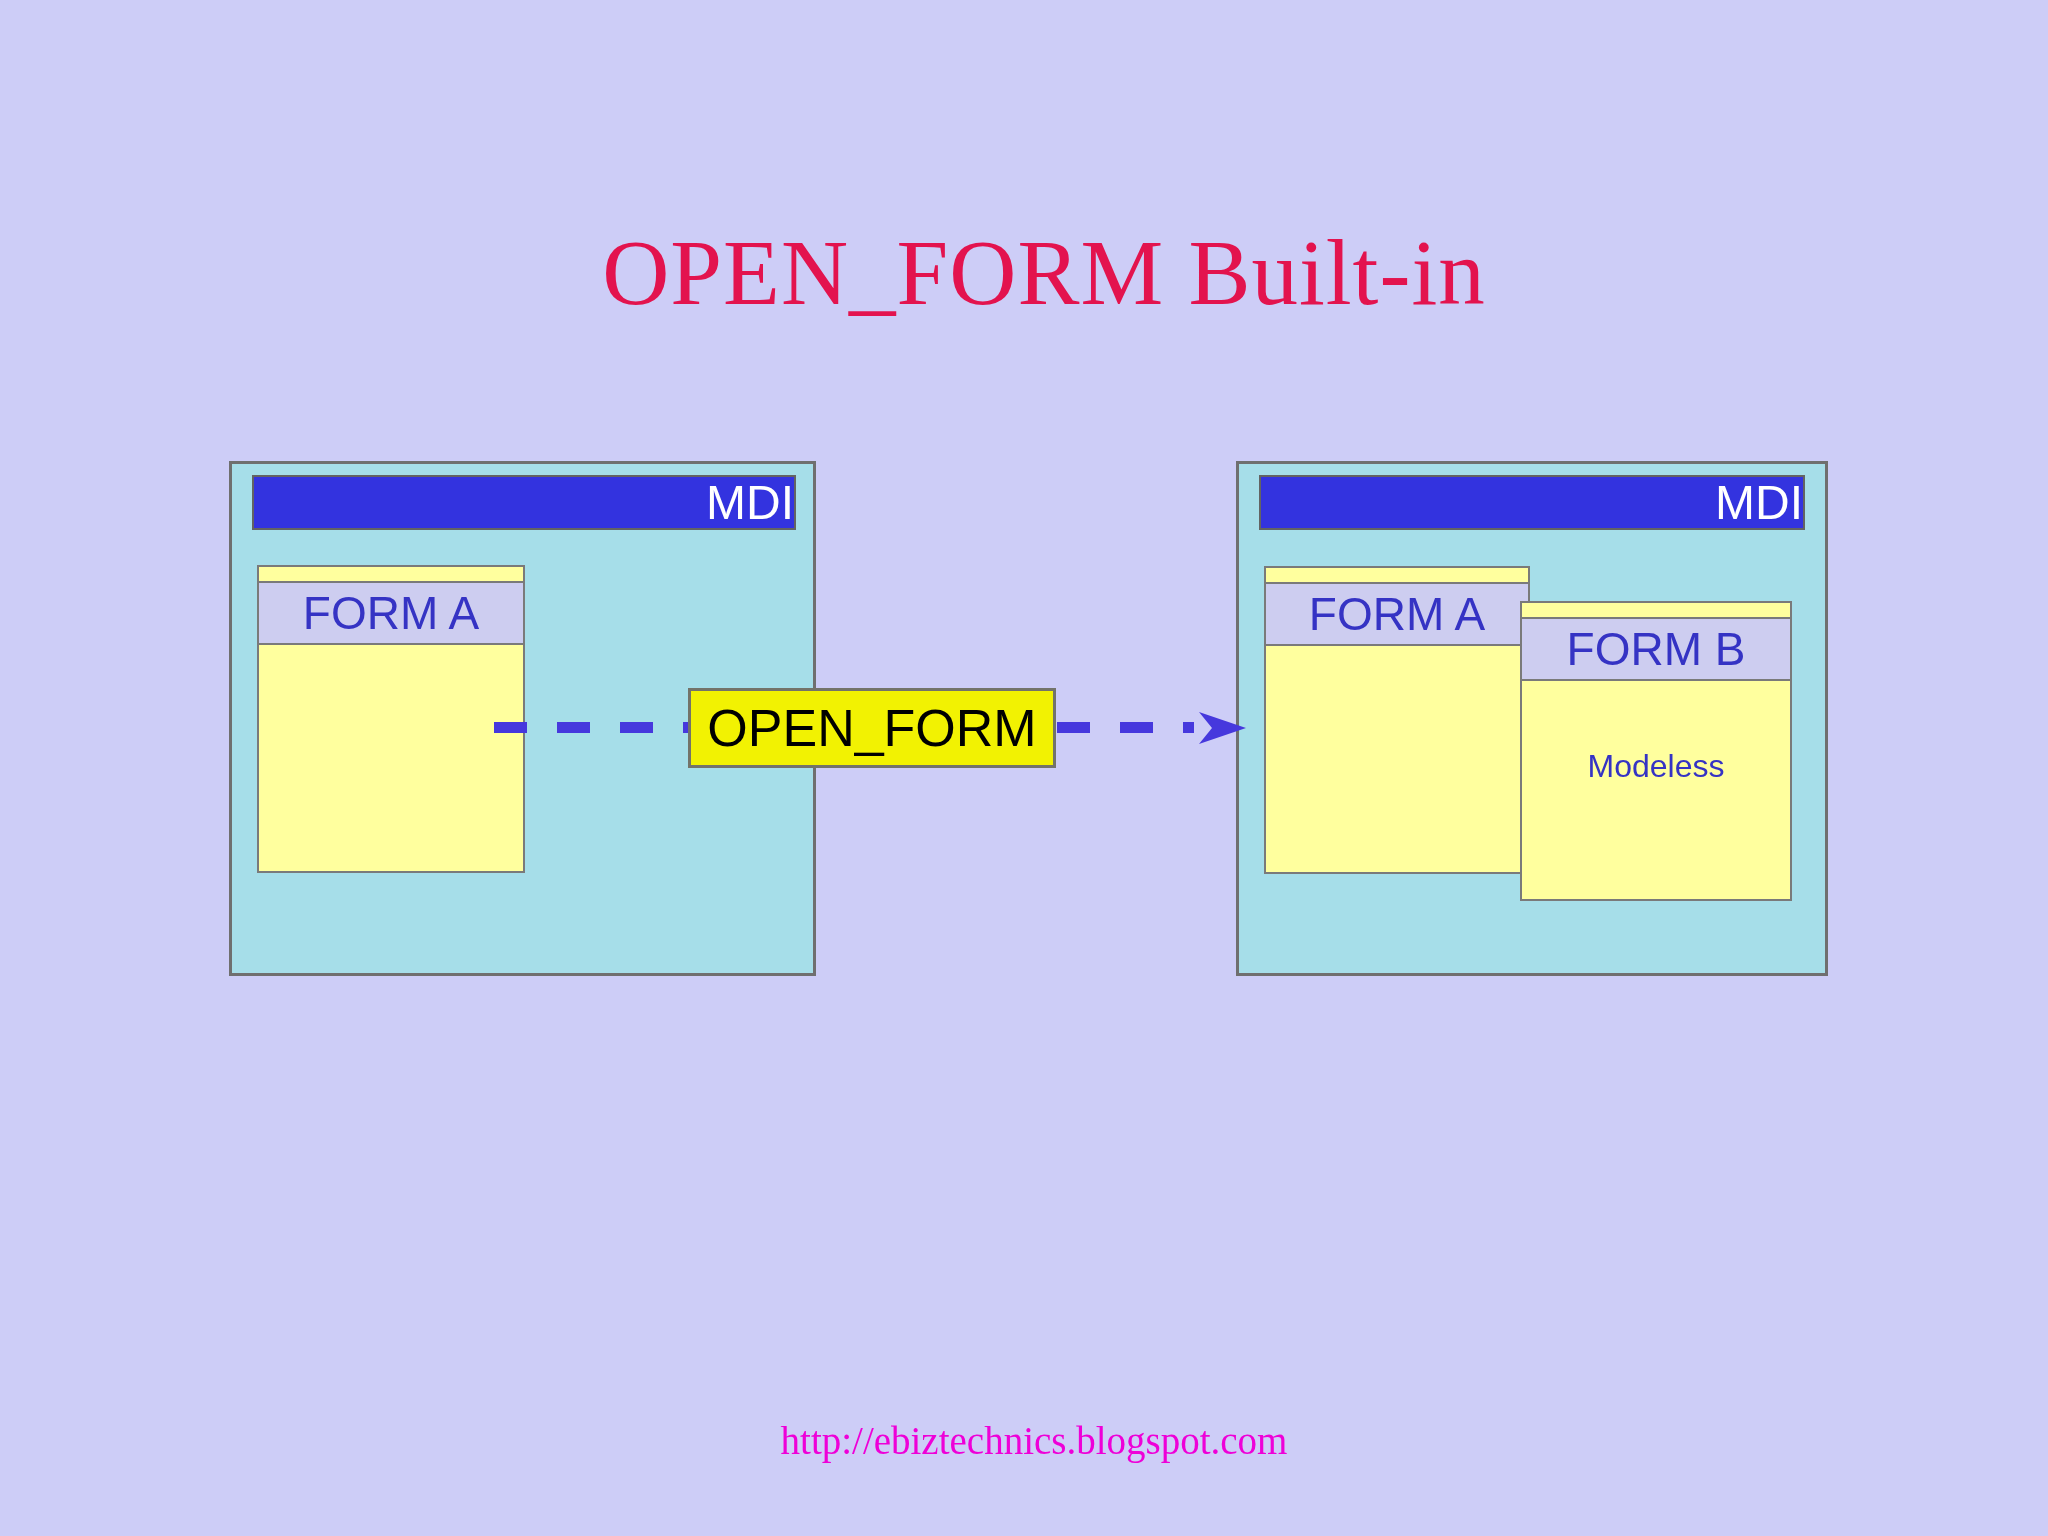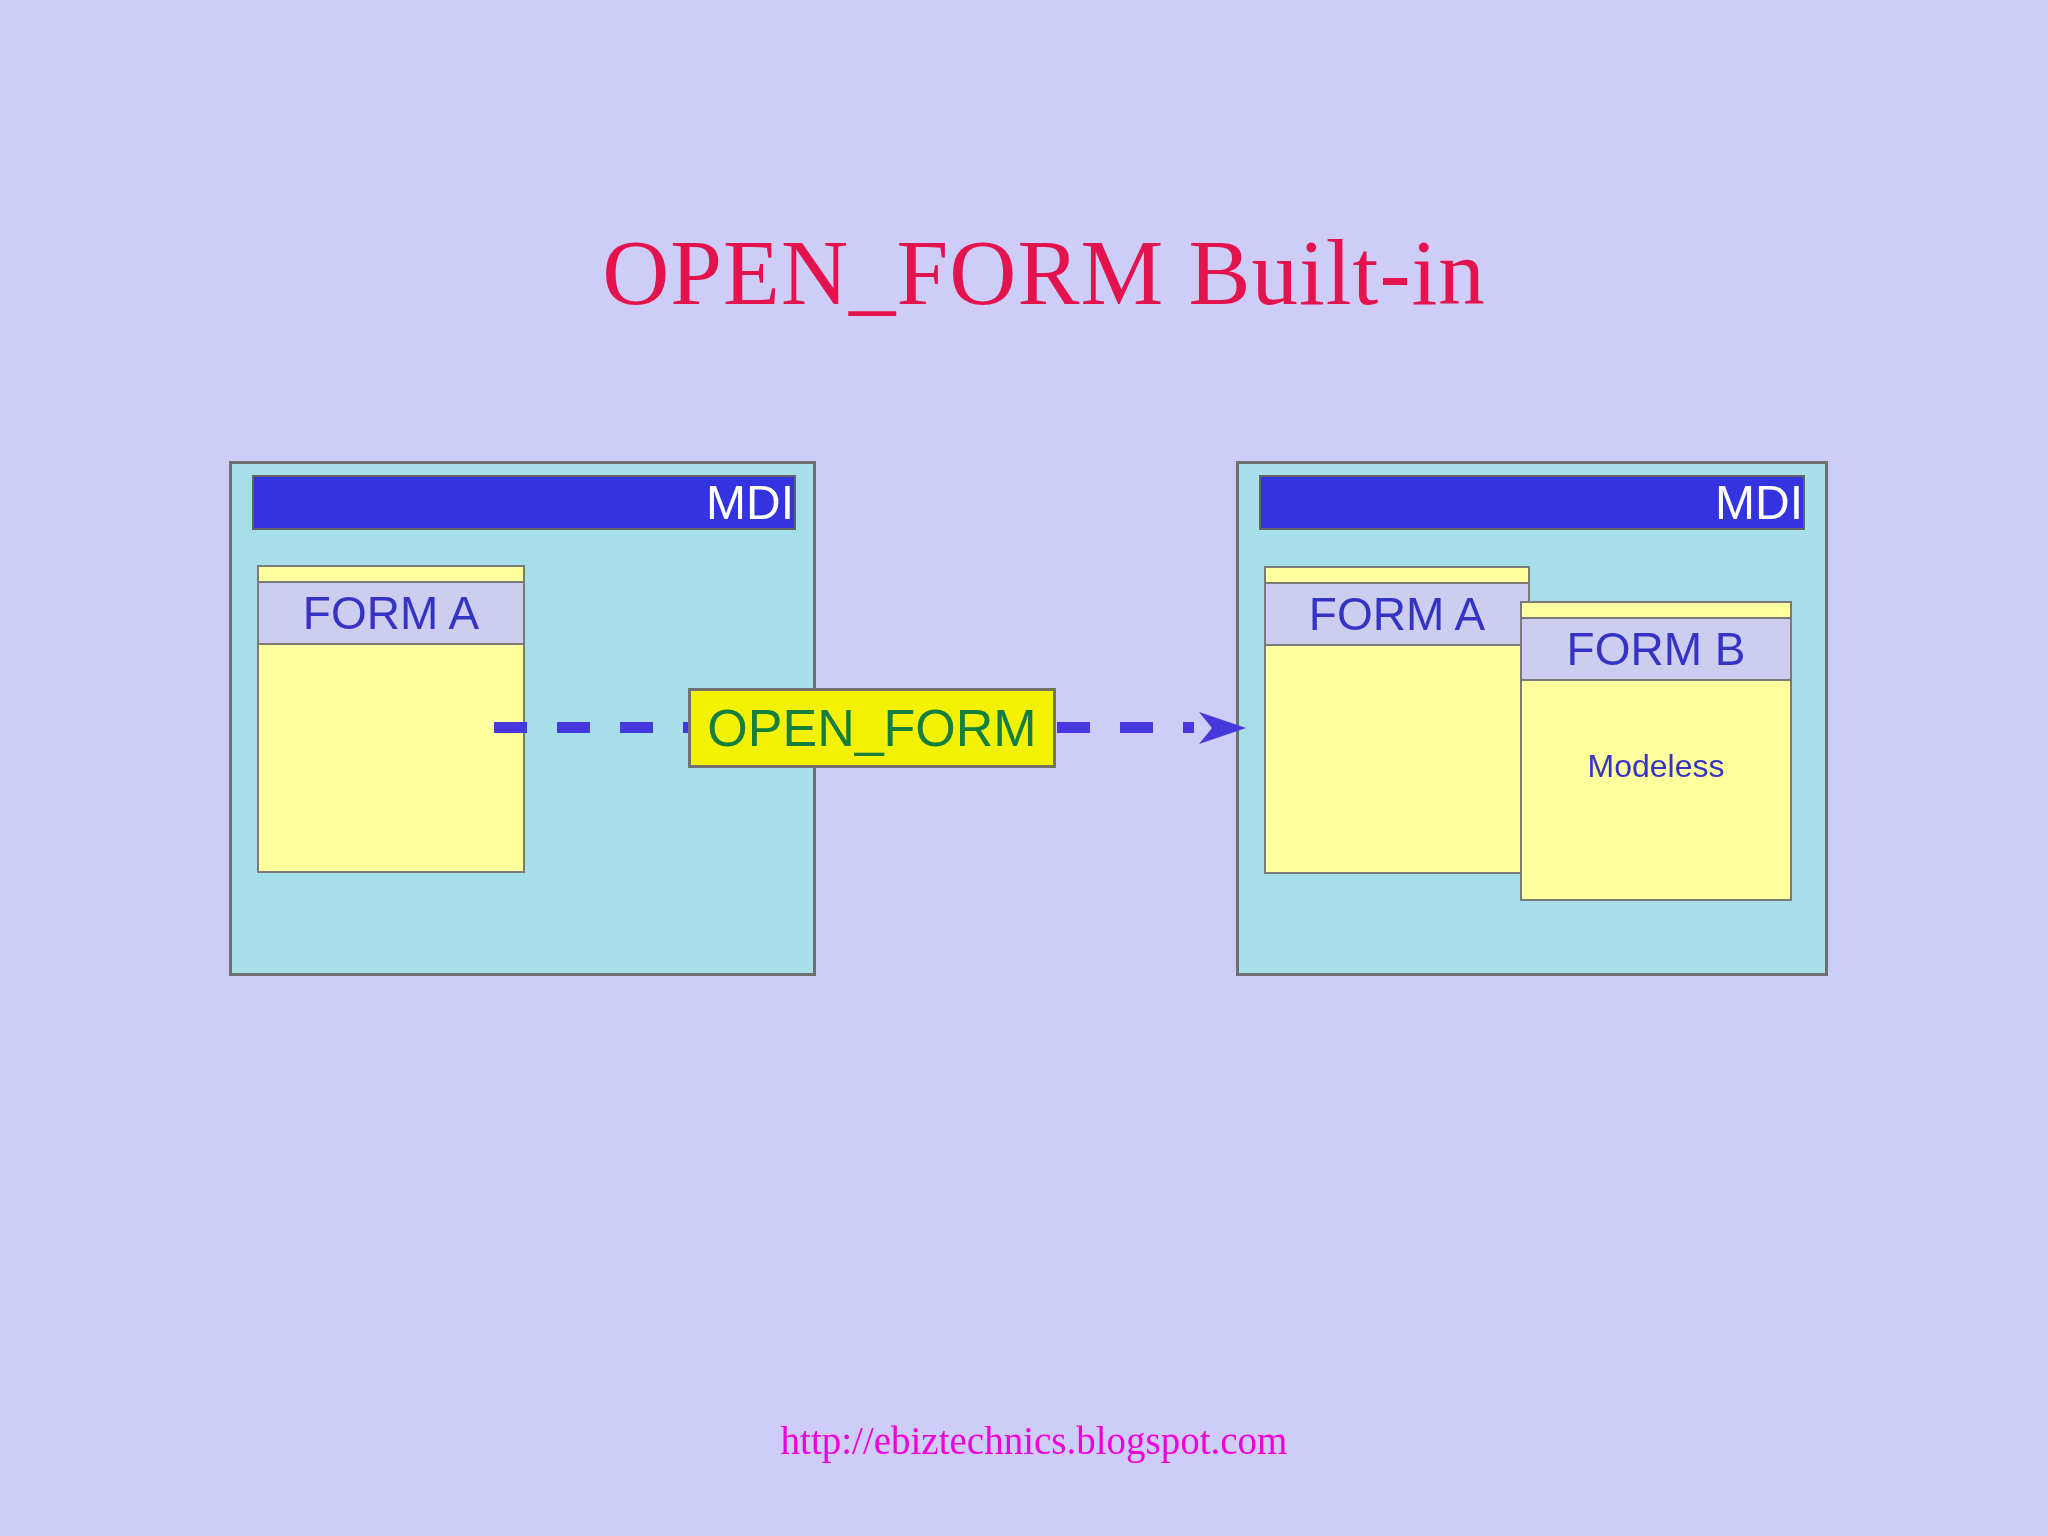"OPEN_FORM" .open-form-box { color: #15803d -> #000000 }
